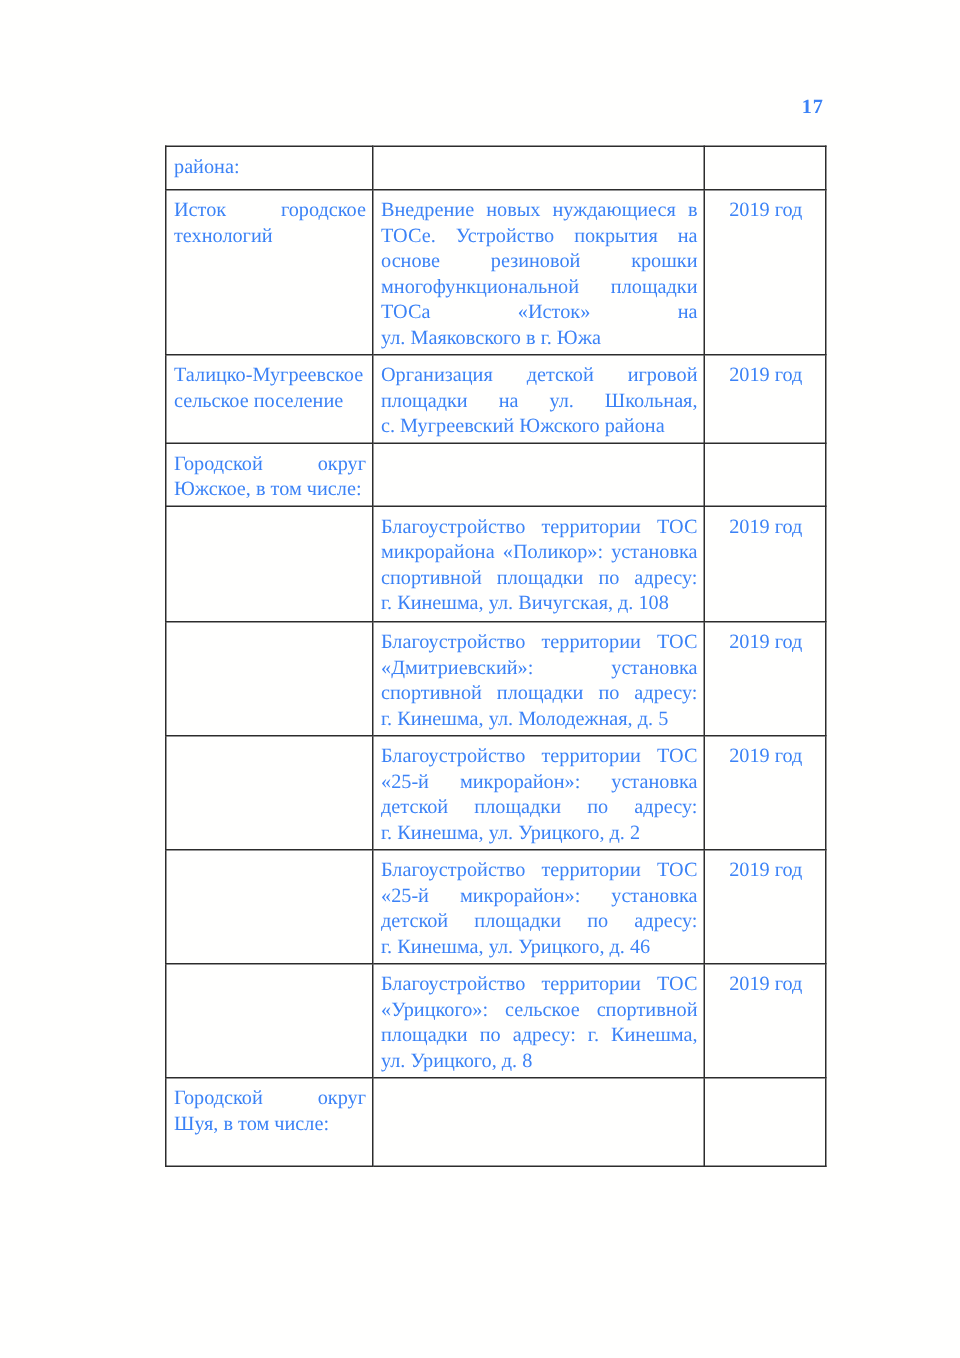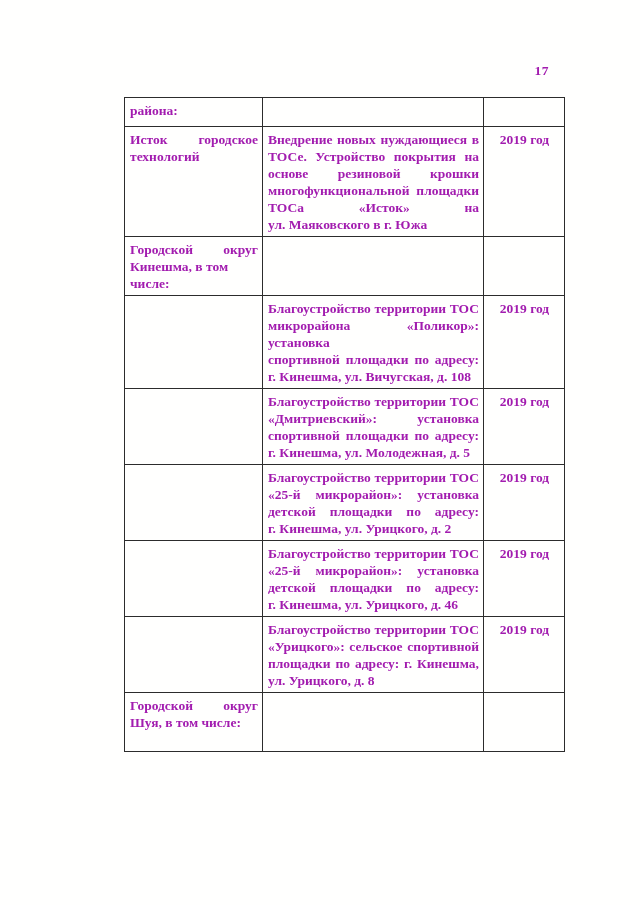"17" .page { color: #a21caf -> #3b82f6 }
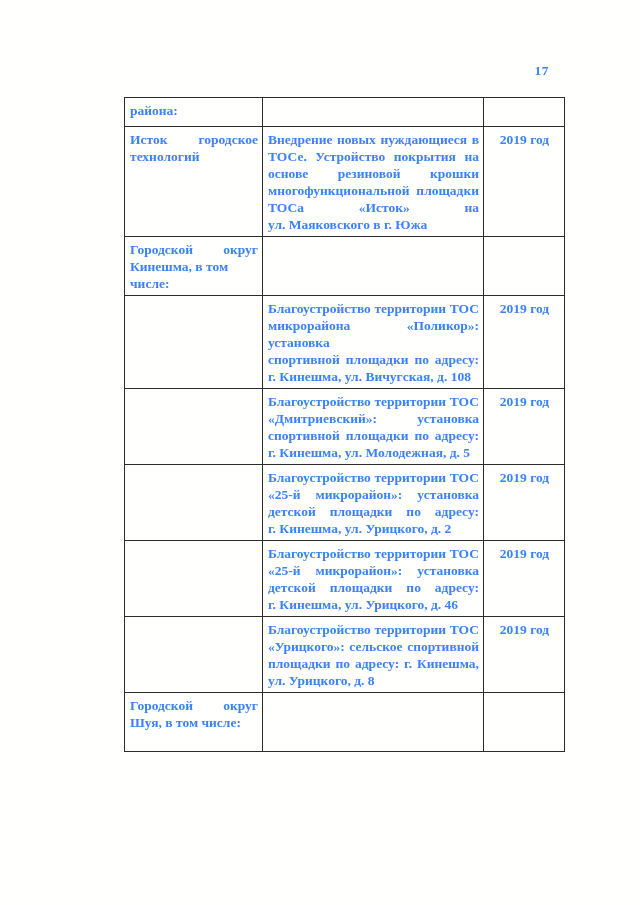"района:" table.doc-table { font-weight: bold -> none; left: 124px -> 110px }
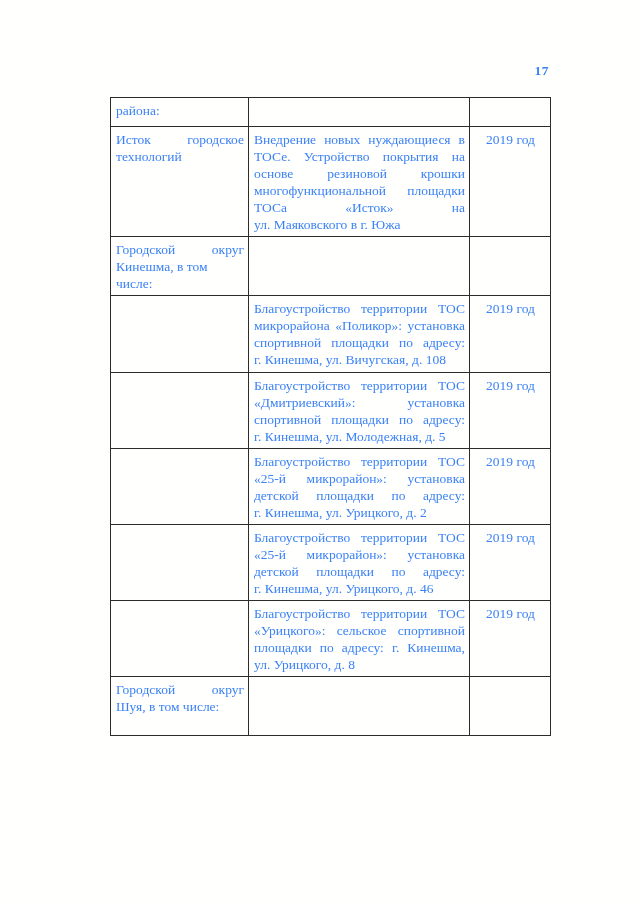"Талицко-Мугреевское" tr { html: none -> <tr> <td> <div>Талицко-Мугреевское</div> <div>сельское поселение</div> </td> <td> <div>Организация детской игровой</div> <div>площадки на ул. Школьная,</div> <div>с. Мугреевский Южского района</div> </td> <td> <div>2019 год</div> </td> </tr> }
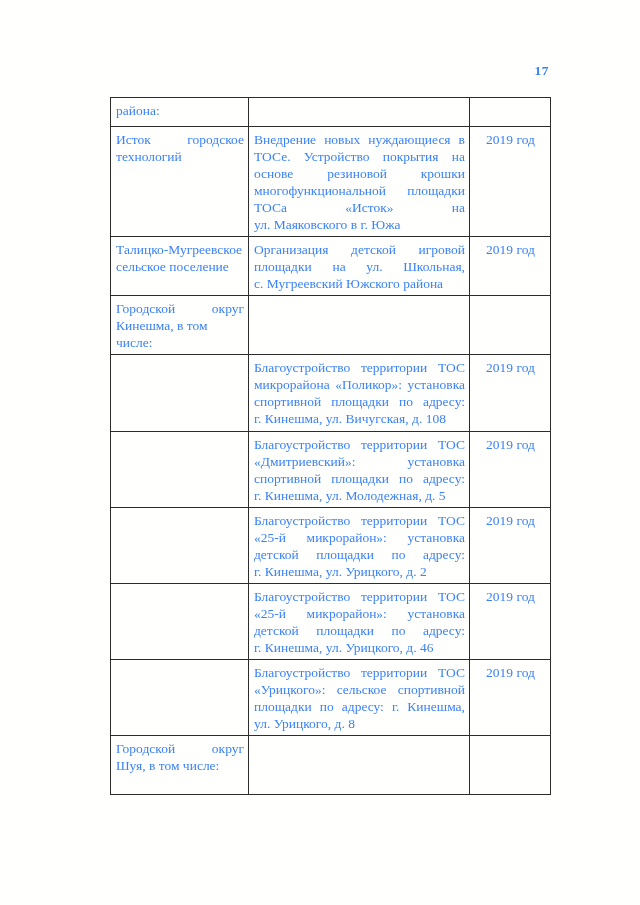"Кинешма, в том числе:" div.ln { text: Кинешма -> Южское }
